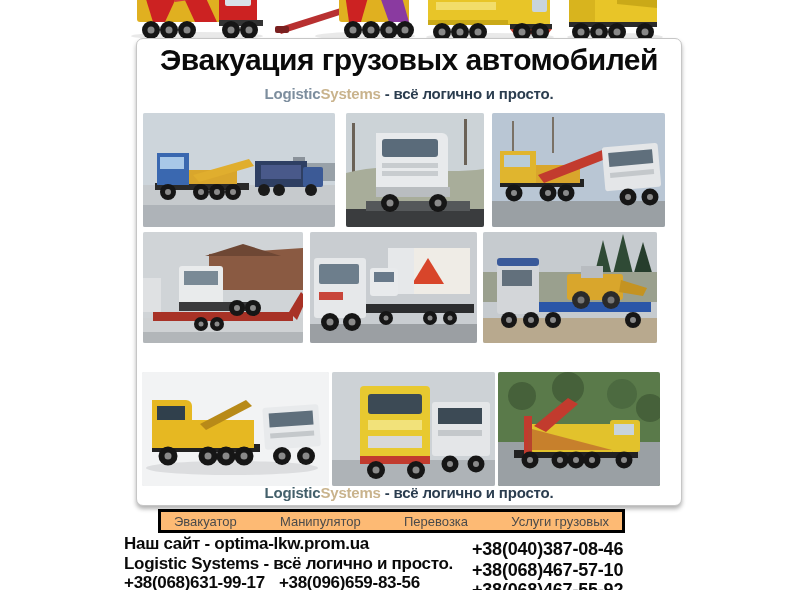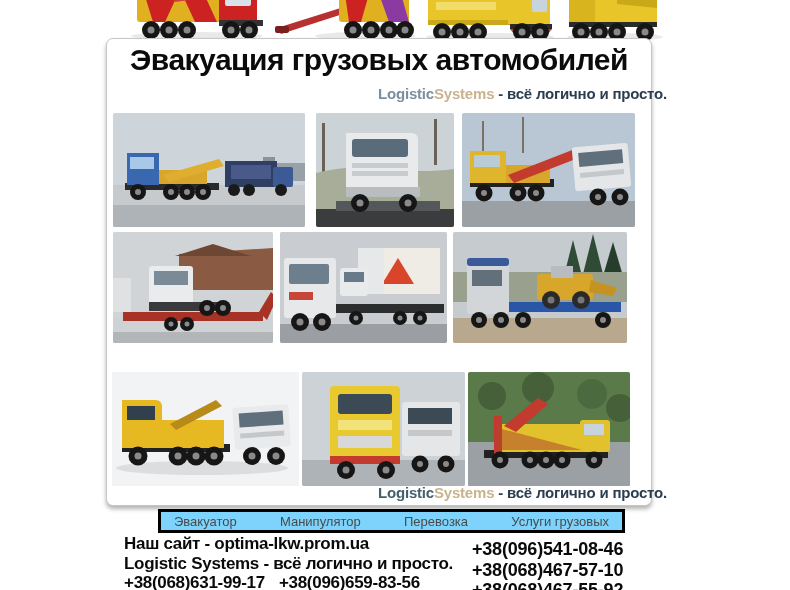"Эвакуация грузовых автомобилей" .panel { left: 106px -> 136px }
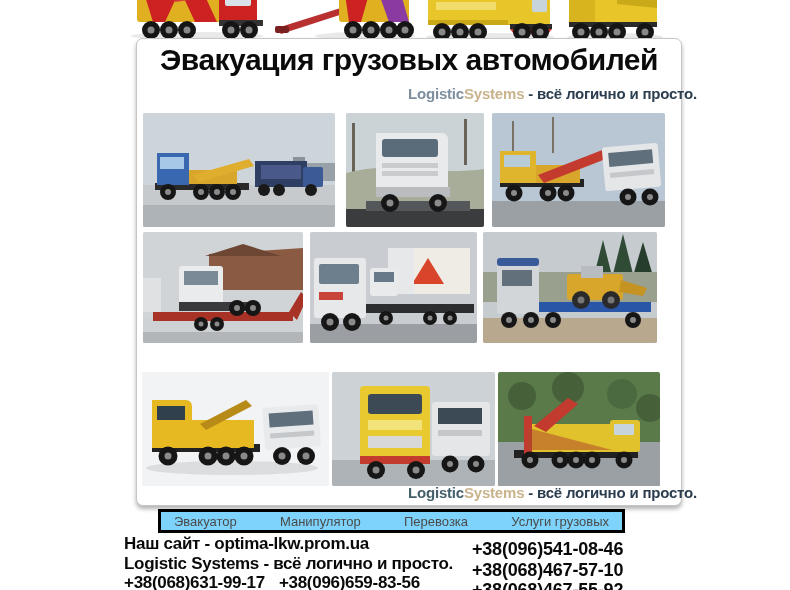"LogisticSystems - всё логично и" .subtitle { margin-left: 16px -> none; text-align: right -> center }
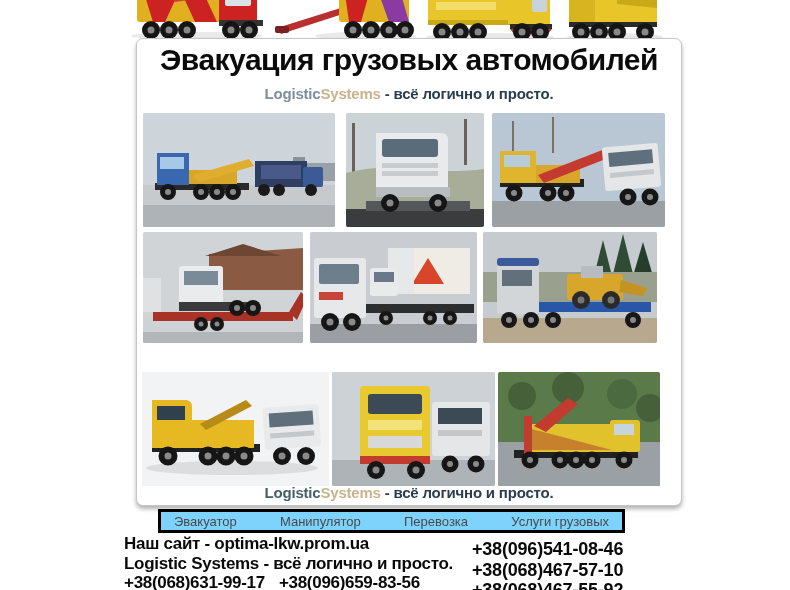"Эвакуатор" .menu { background: #7dd3fc -> #fdba74 }
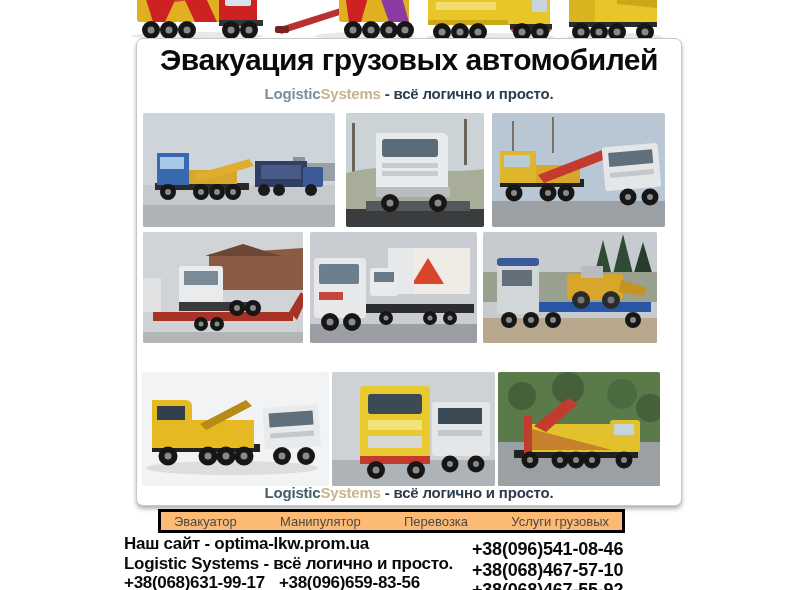"+38(096)541-08-46" div { text: 096)541-08-46 -> 040)387-08-46 }
